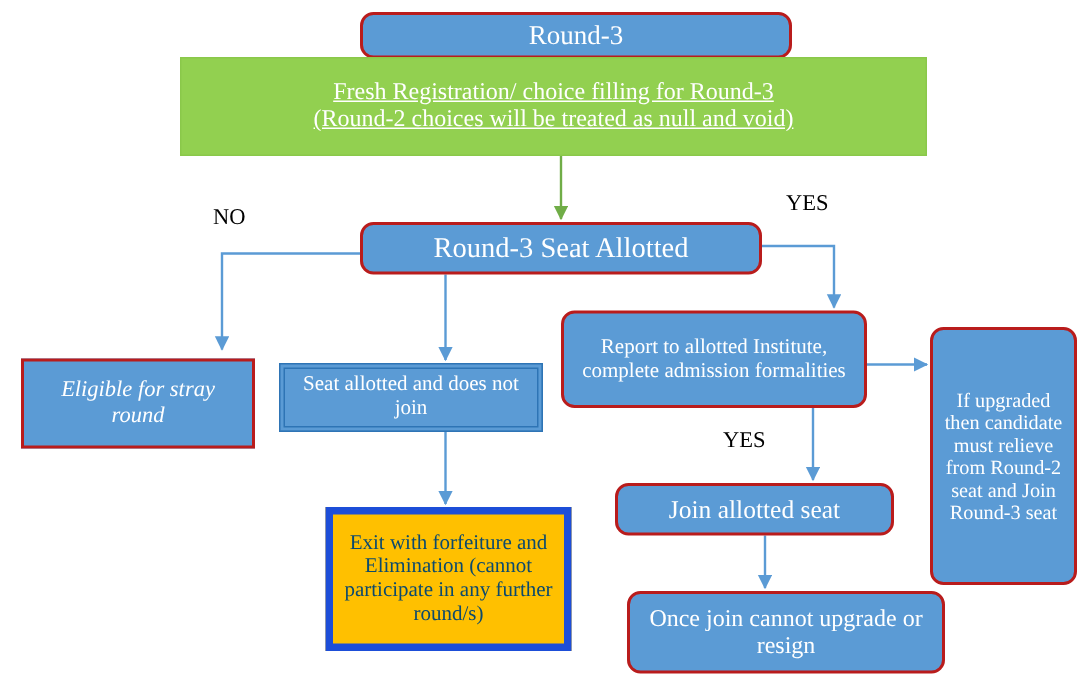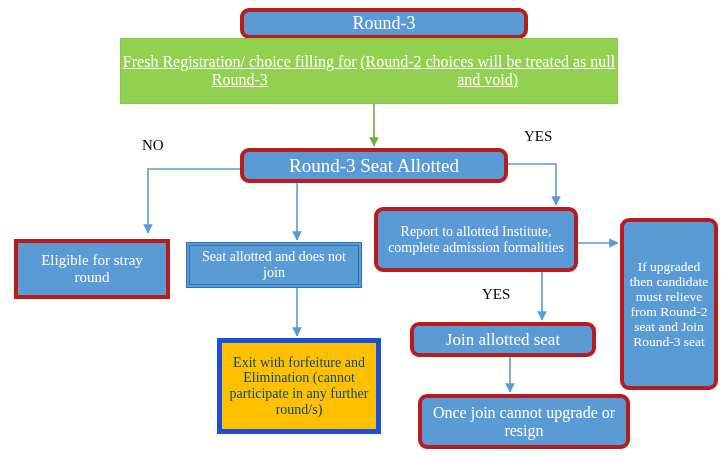"Round-3" .blue { border: 4px solid #b91c1c -> 2px solid #b91c1c }
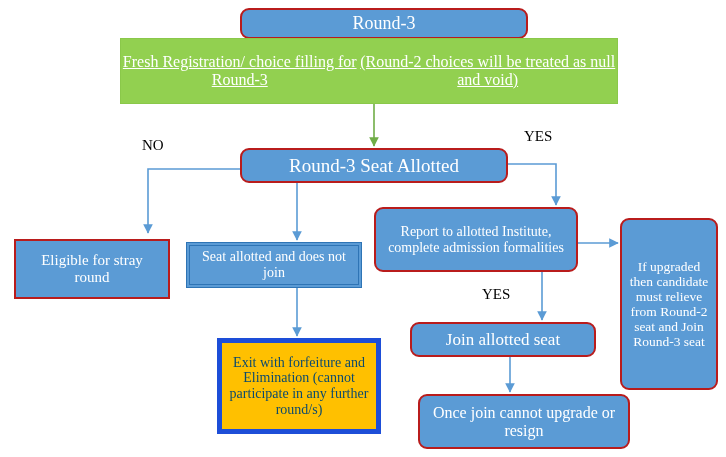"Fresh Registration/ choice filling for" div.node { flex-direction: row -> column }
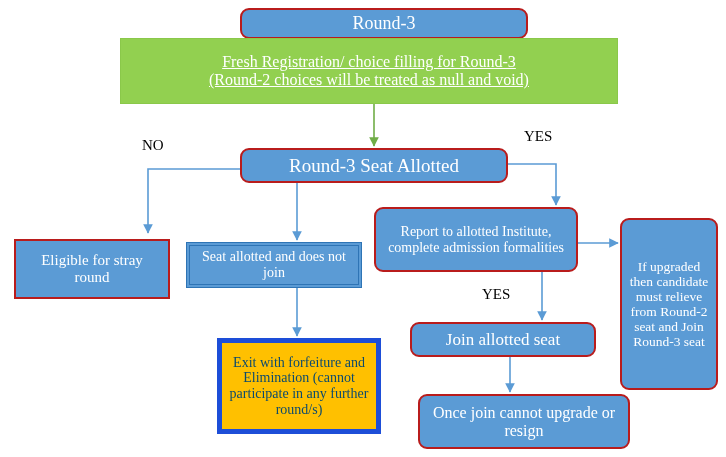"Eligible for stray round" div.node { font-style: none -> italic }
